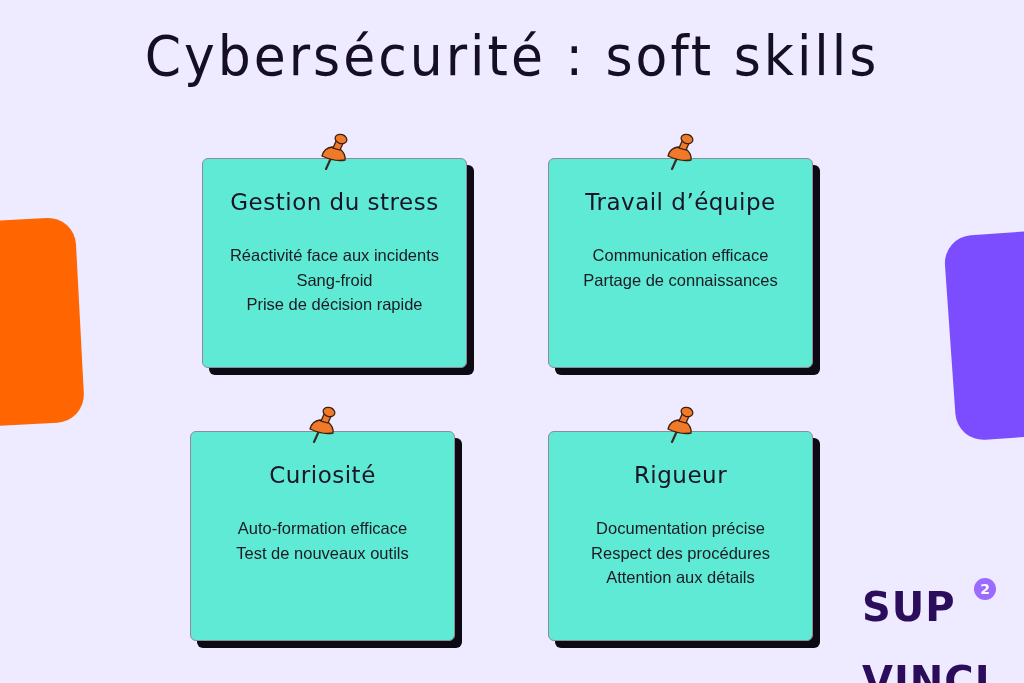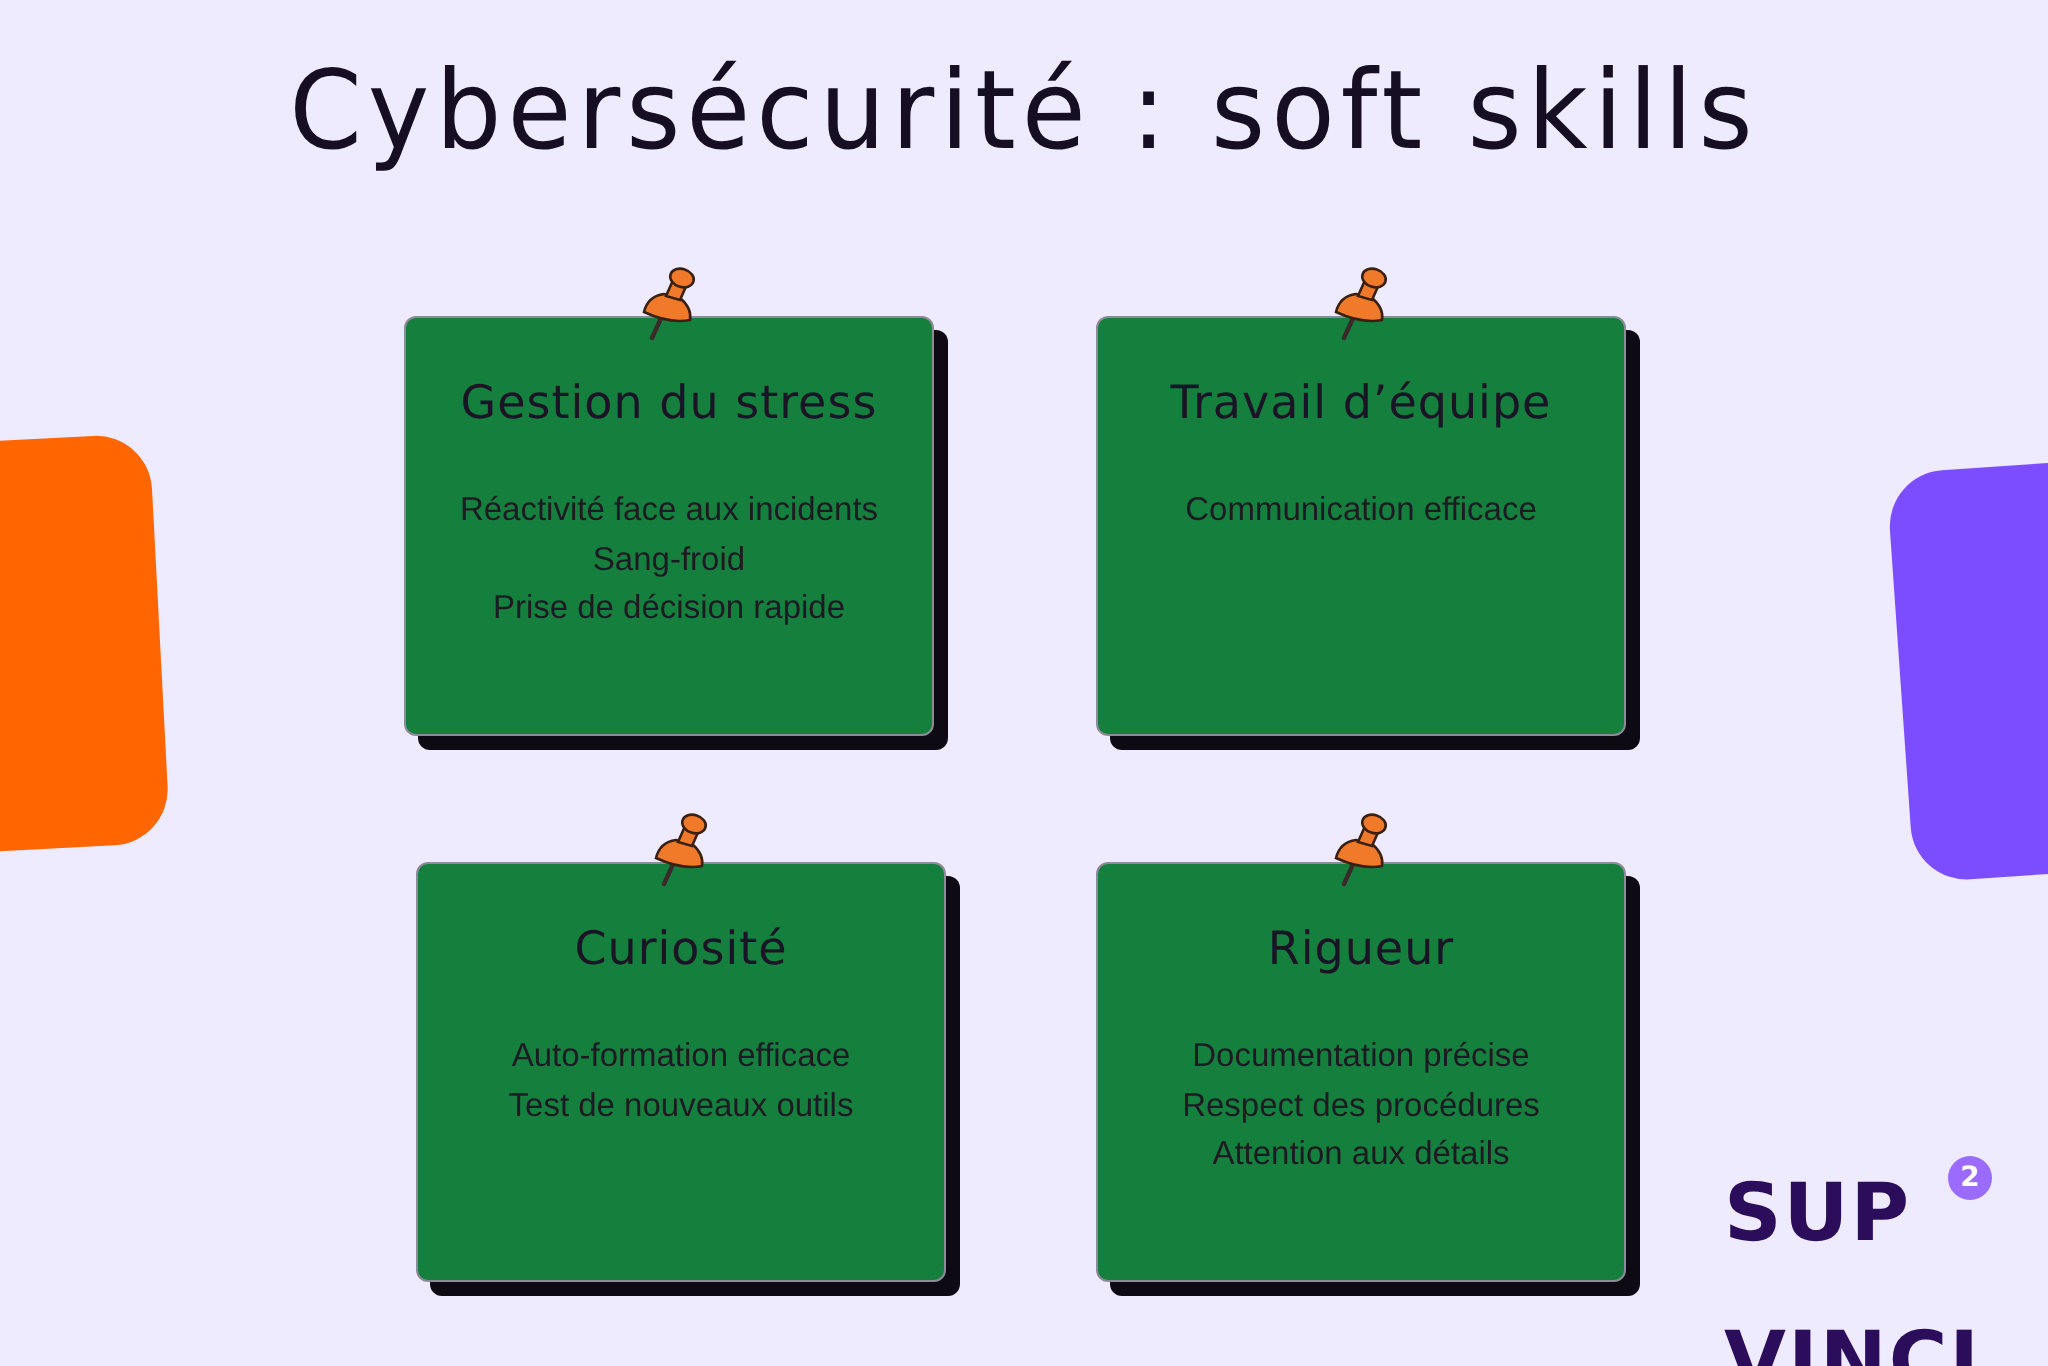"Gestion du stress" .card { background: #15803d -> #5eead4 }
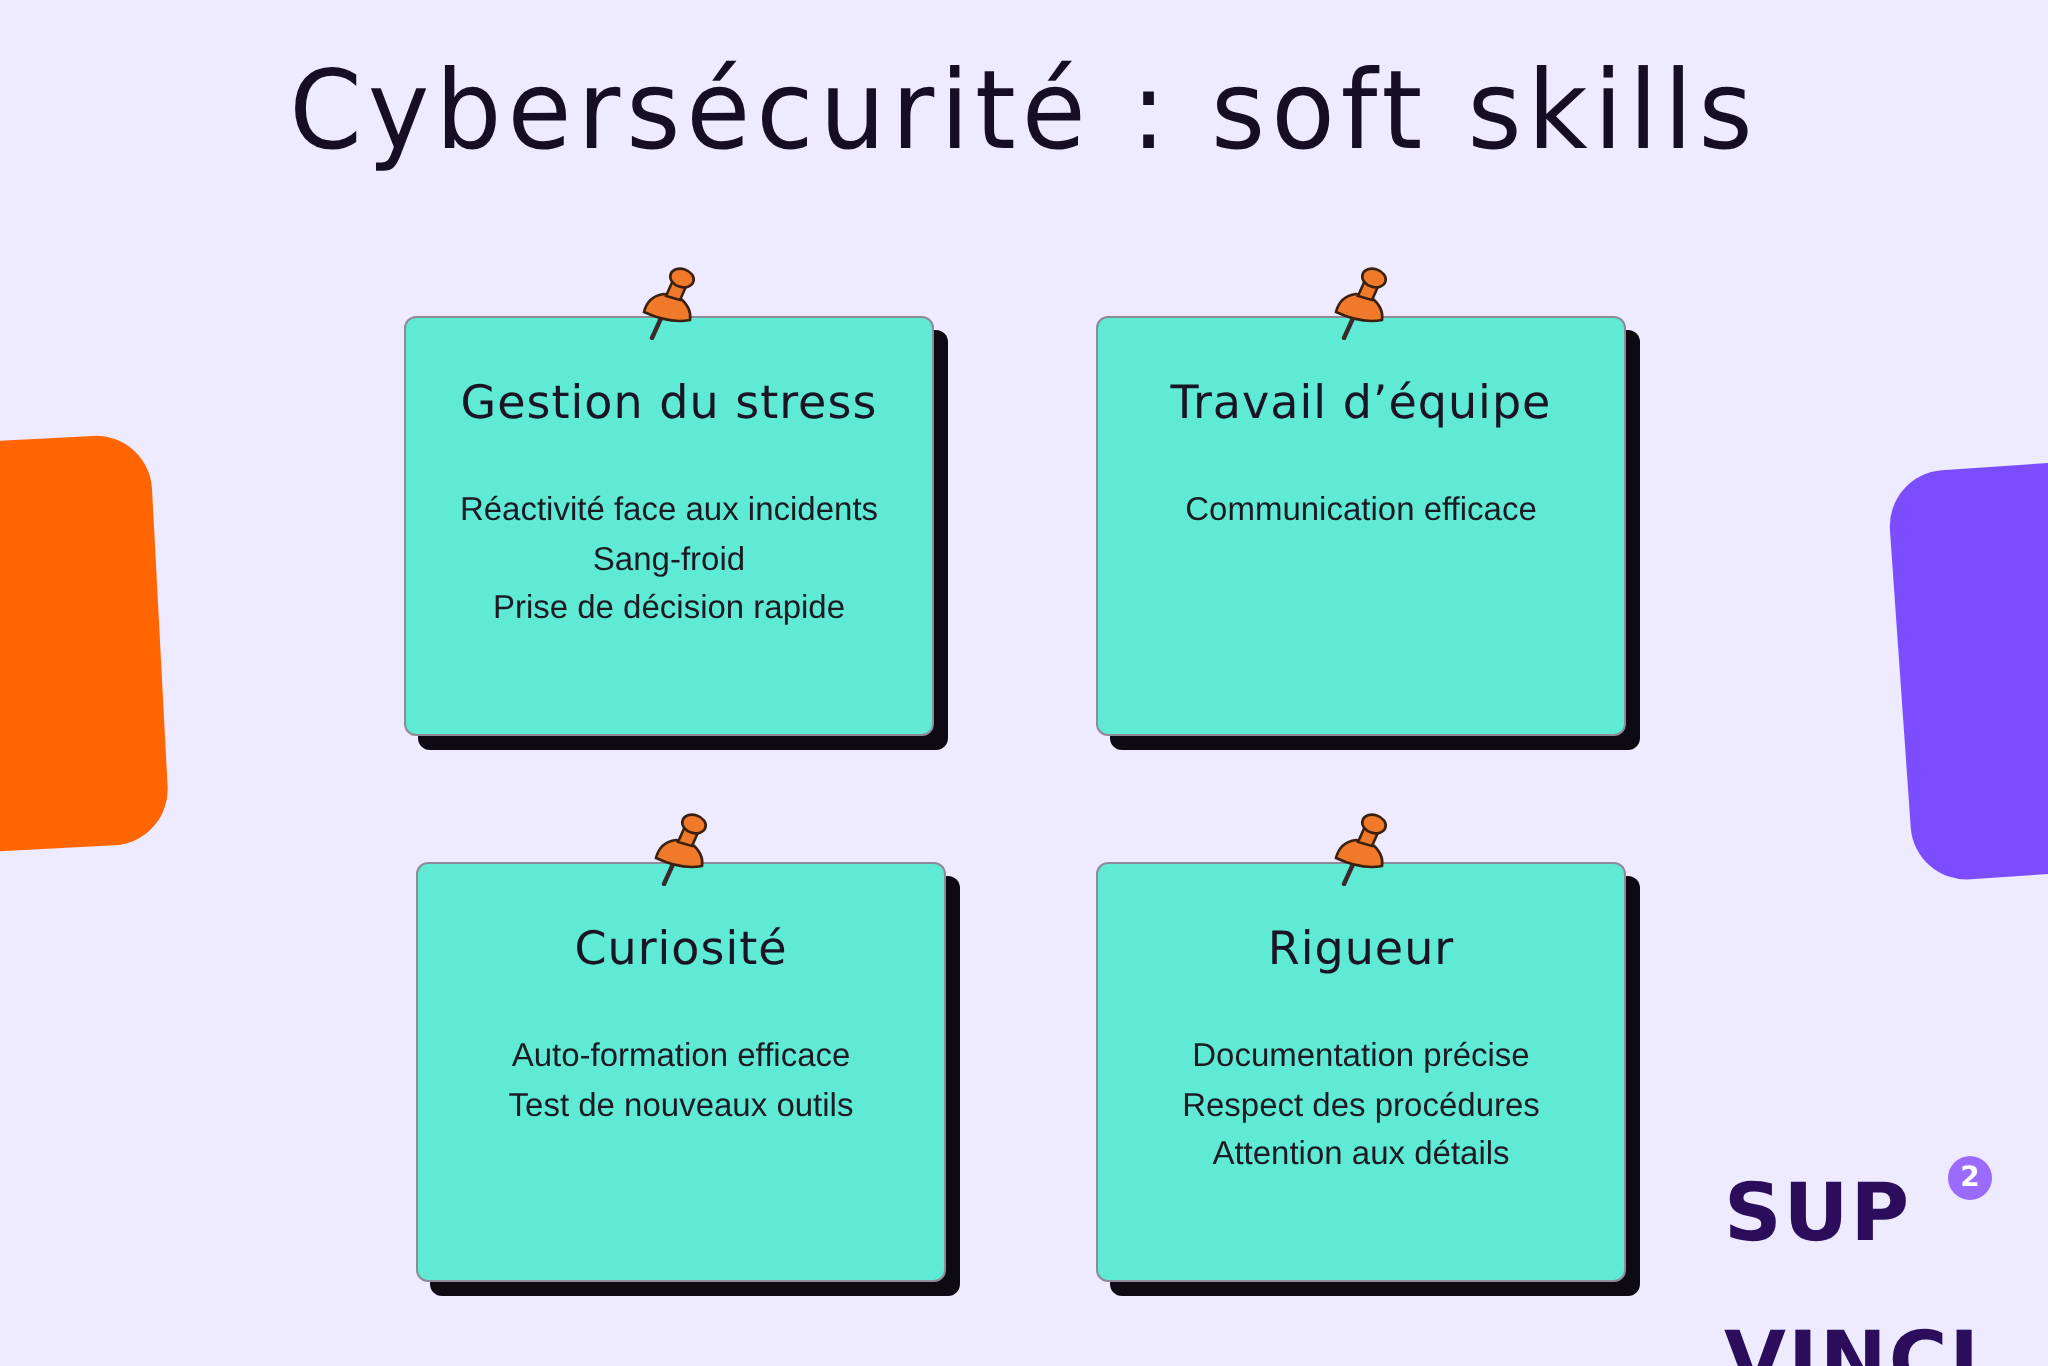"Partage de connaissances" li { html: none -> <li>Partage de connaissances</li> }
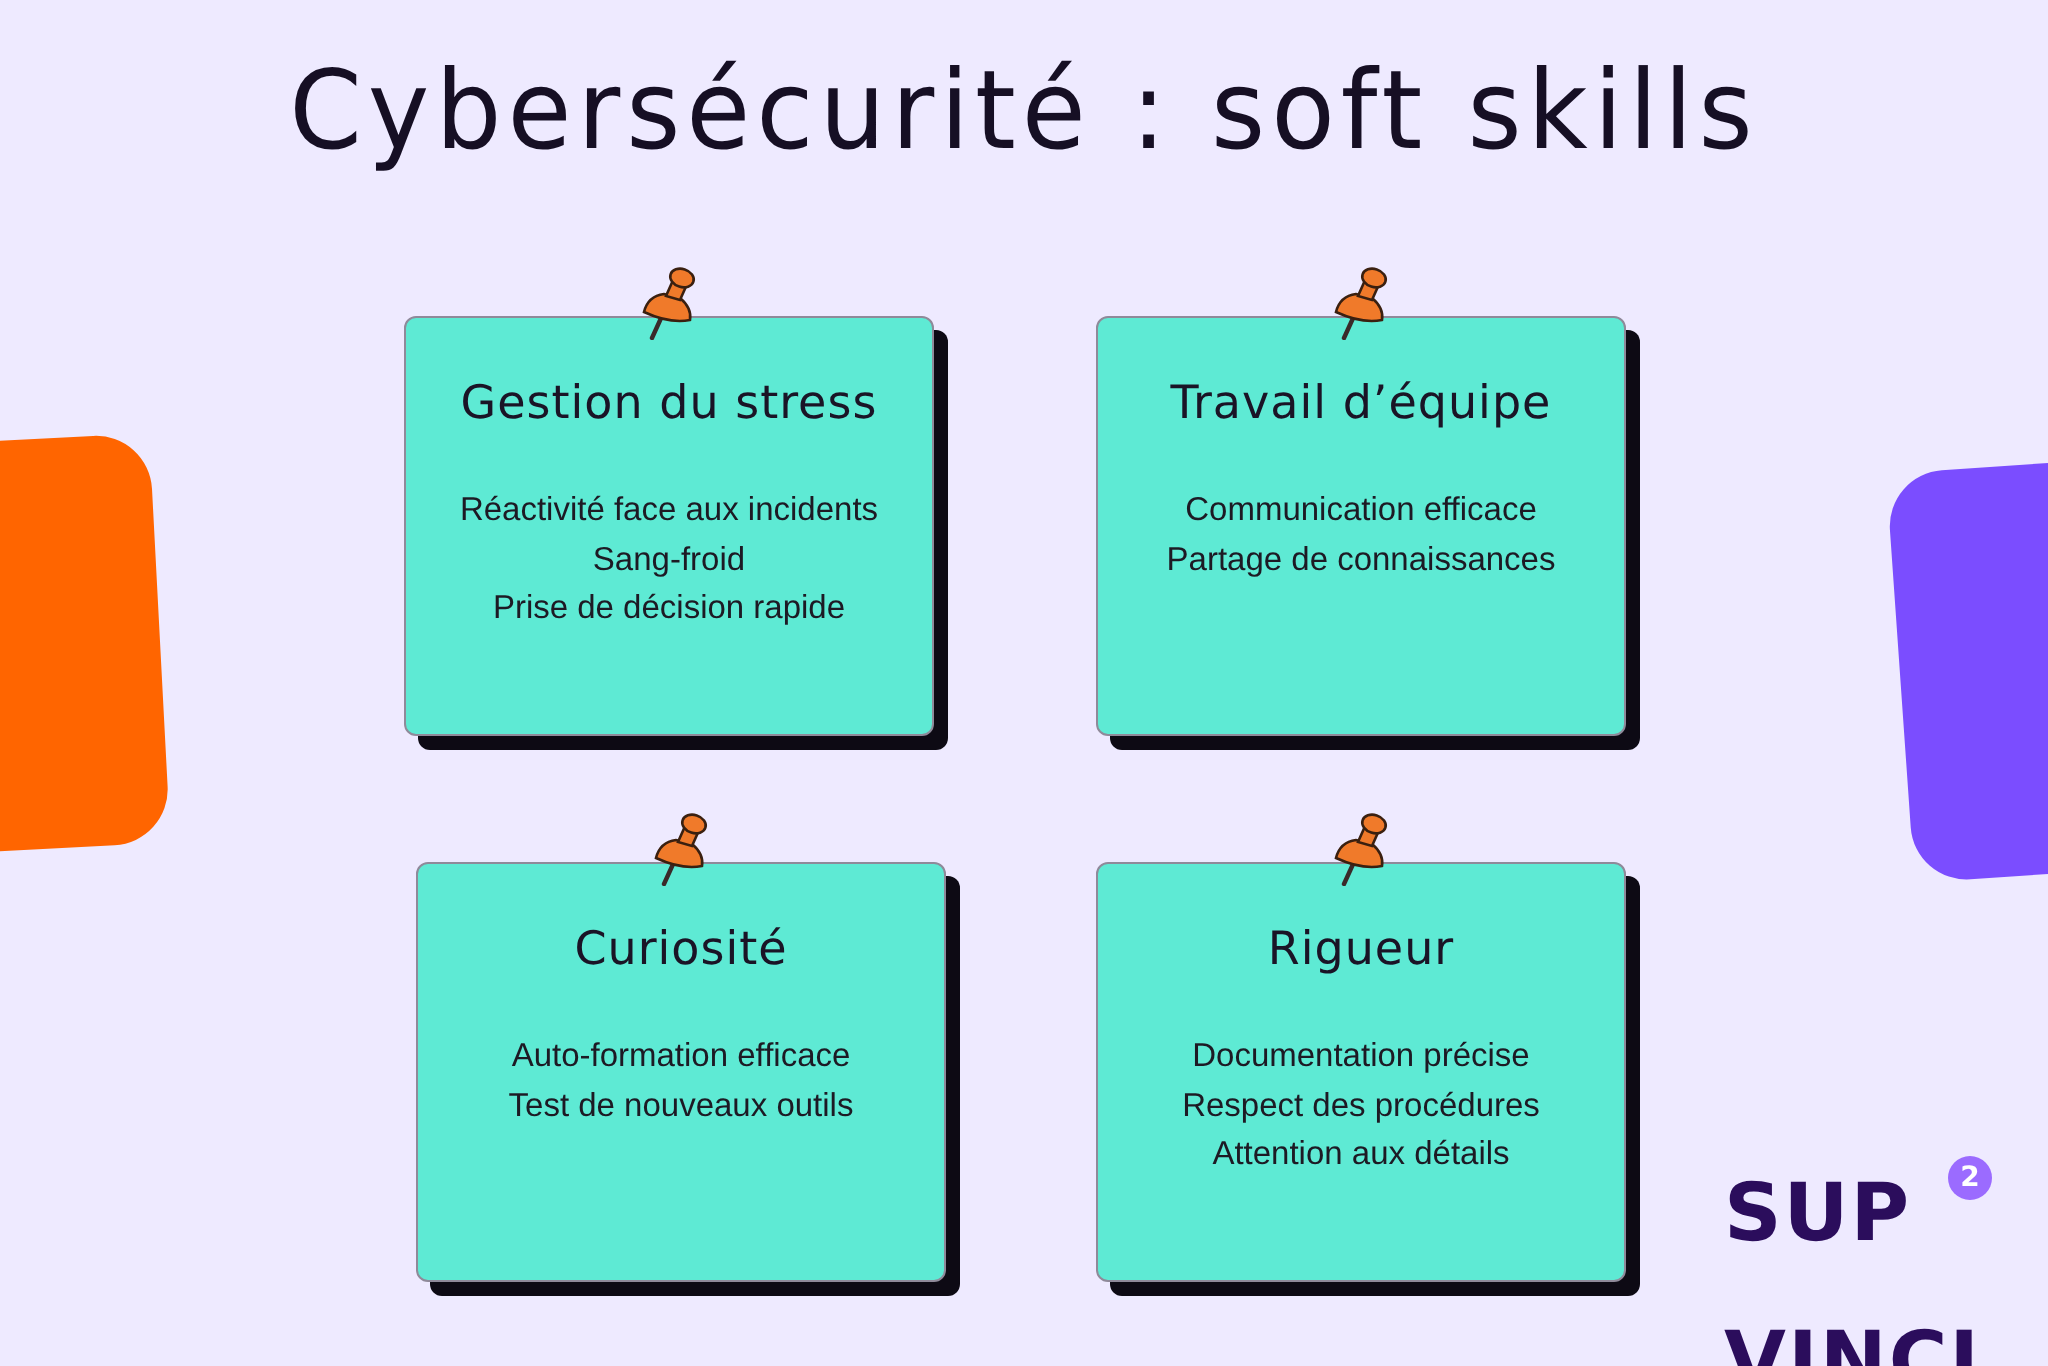"Curiosité" div.card-wrap { left: 208px -> 190px }
